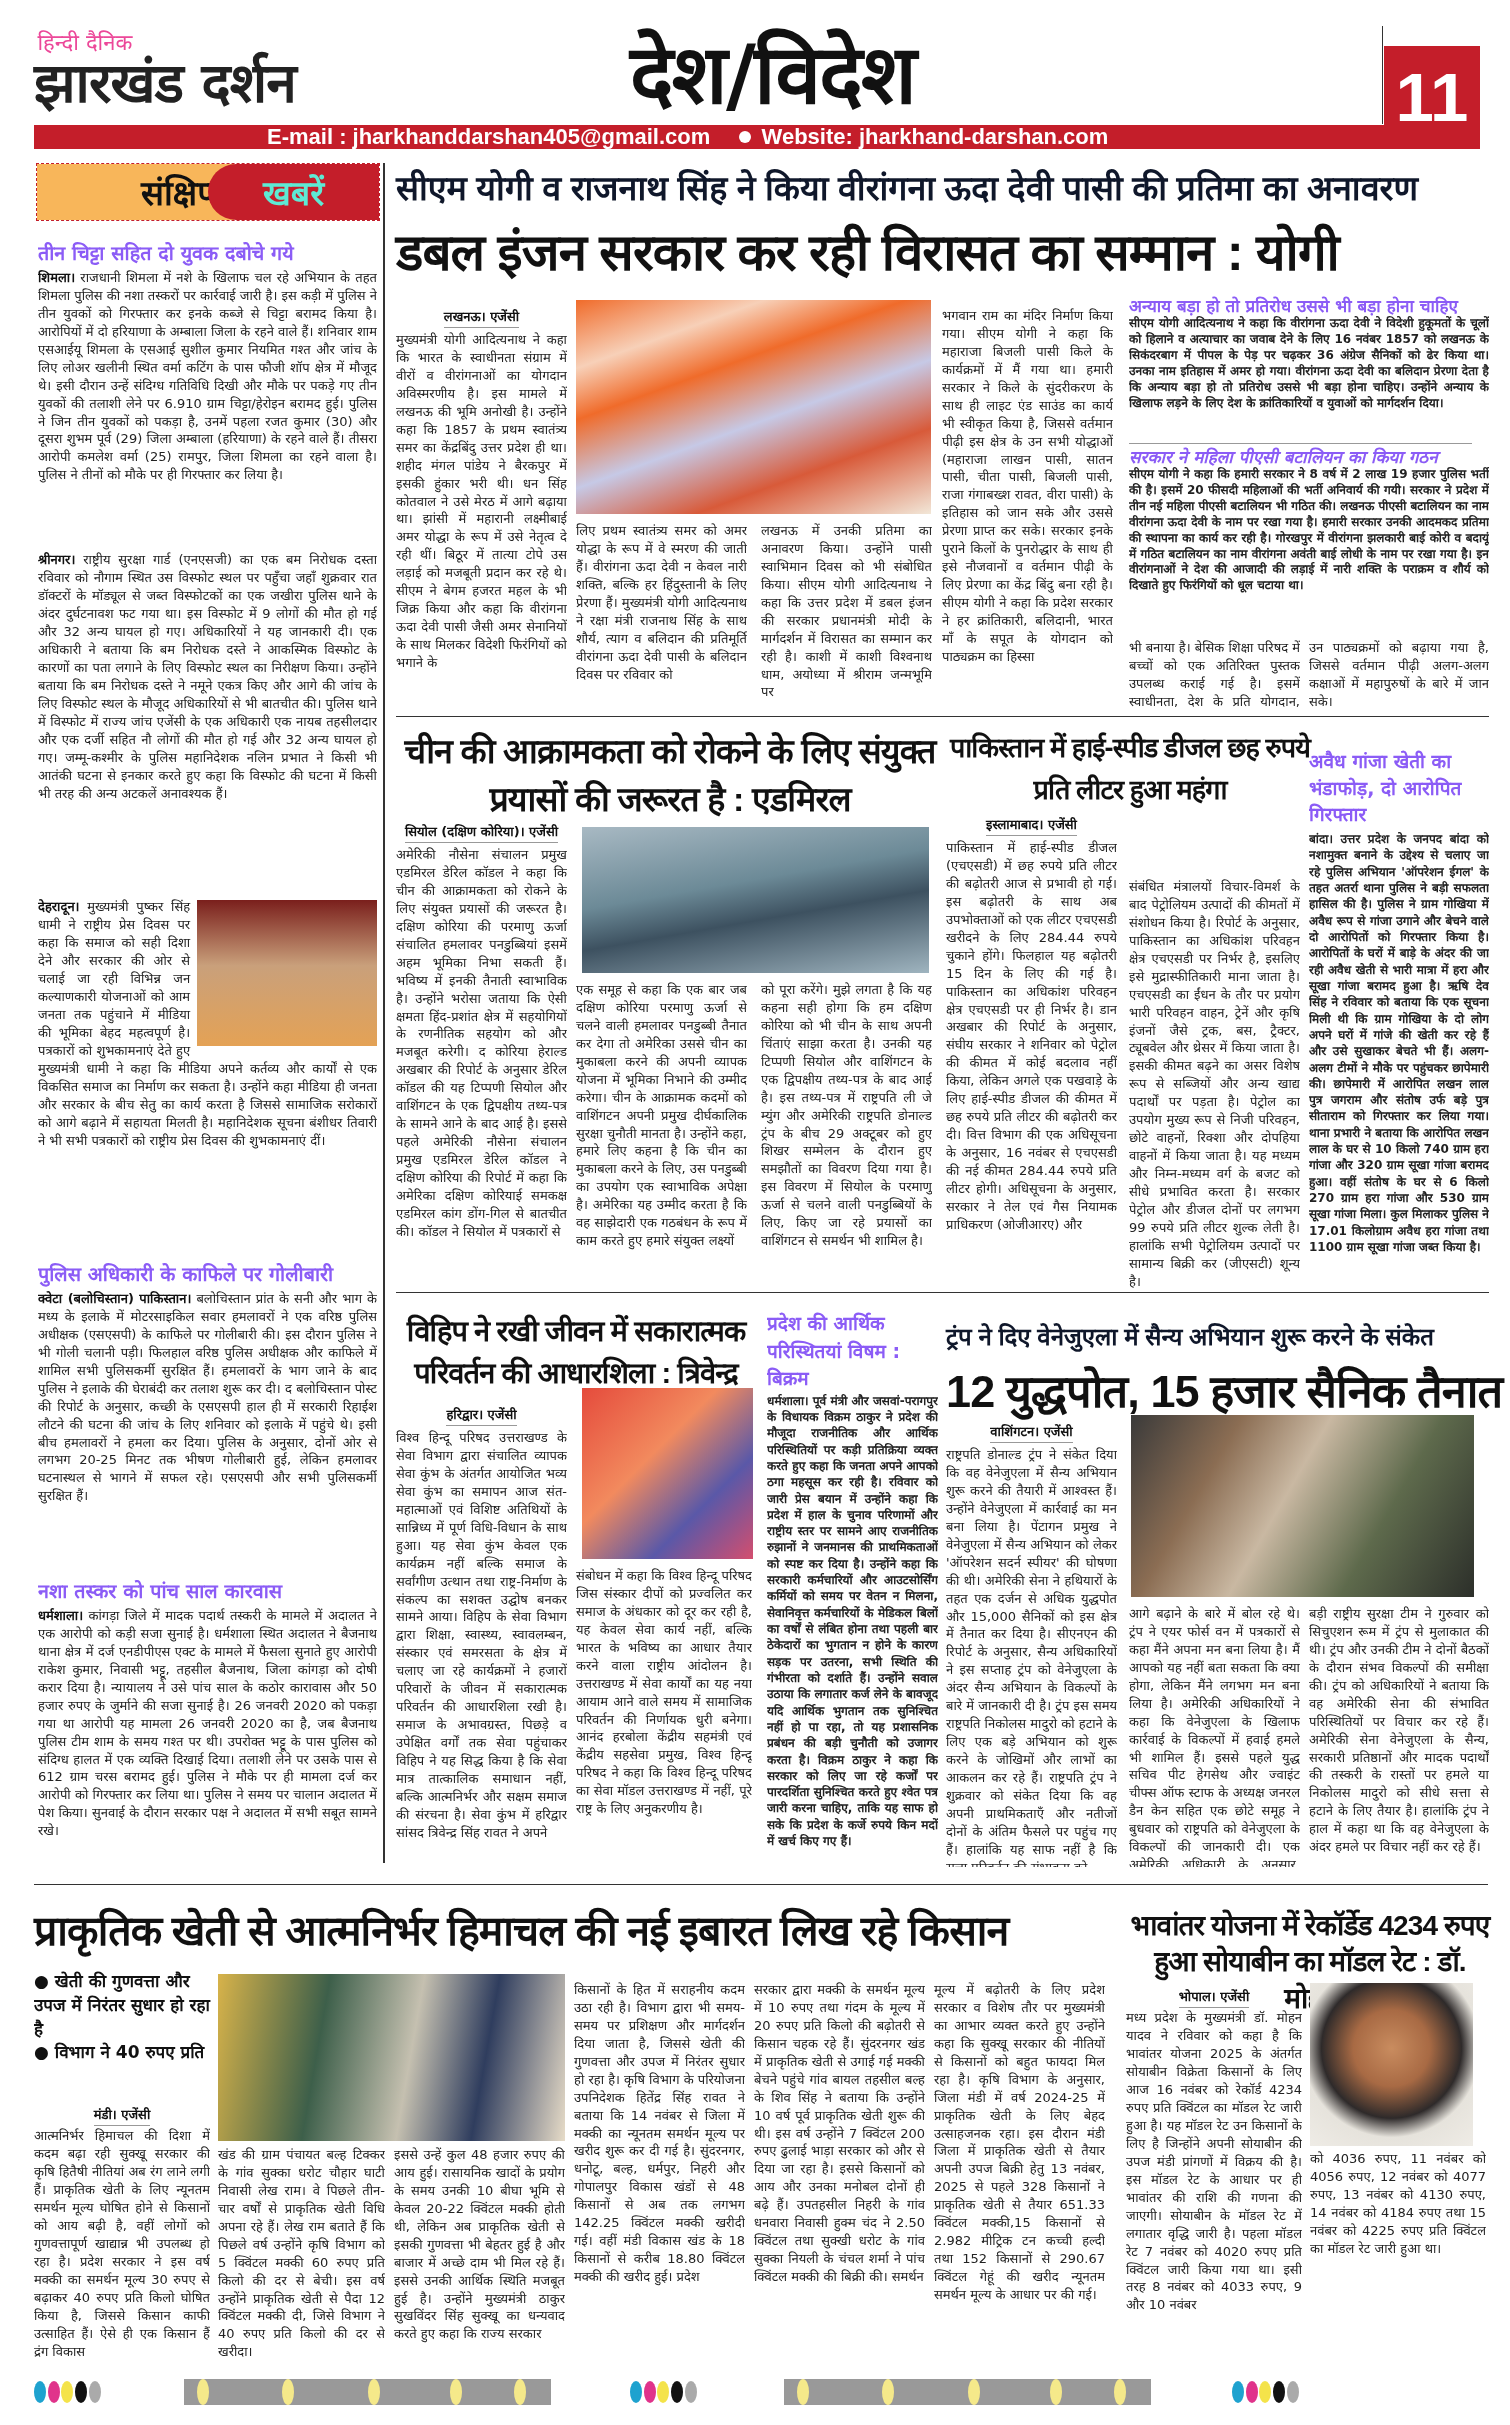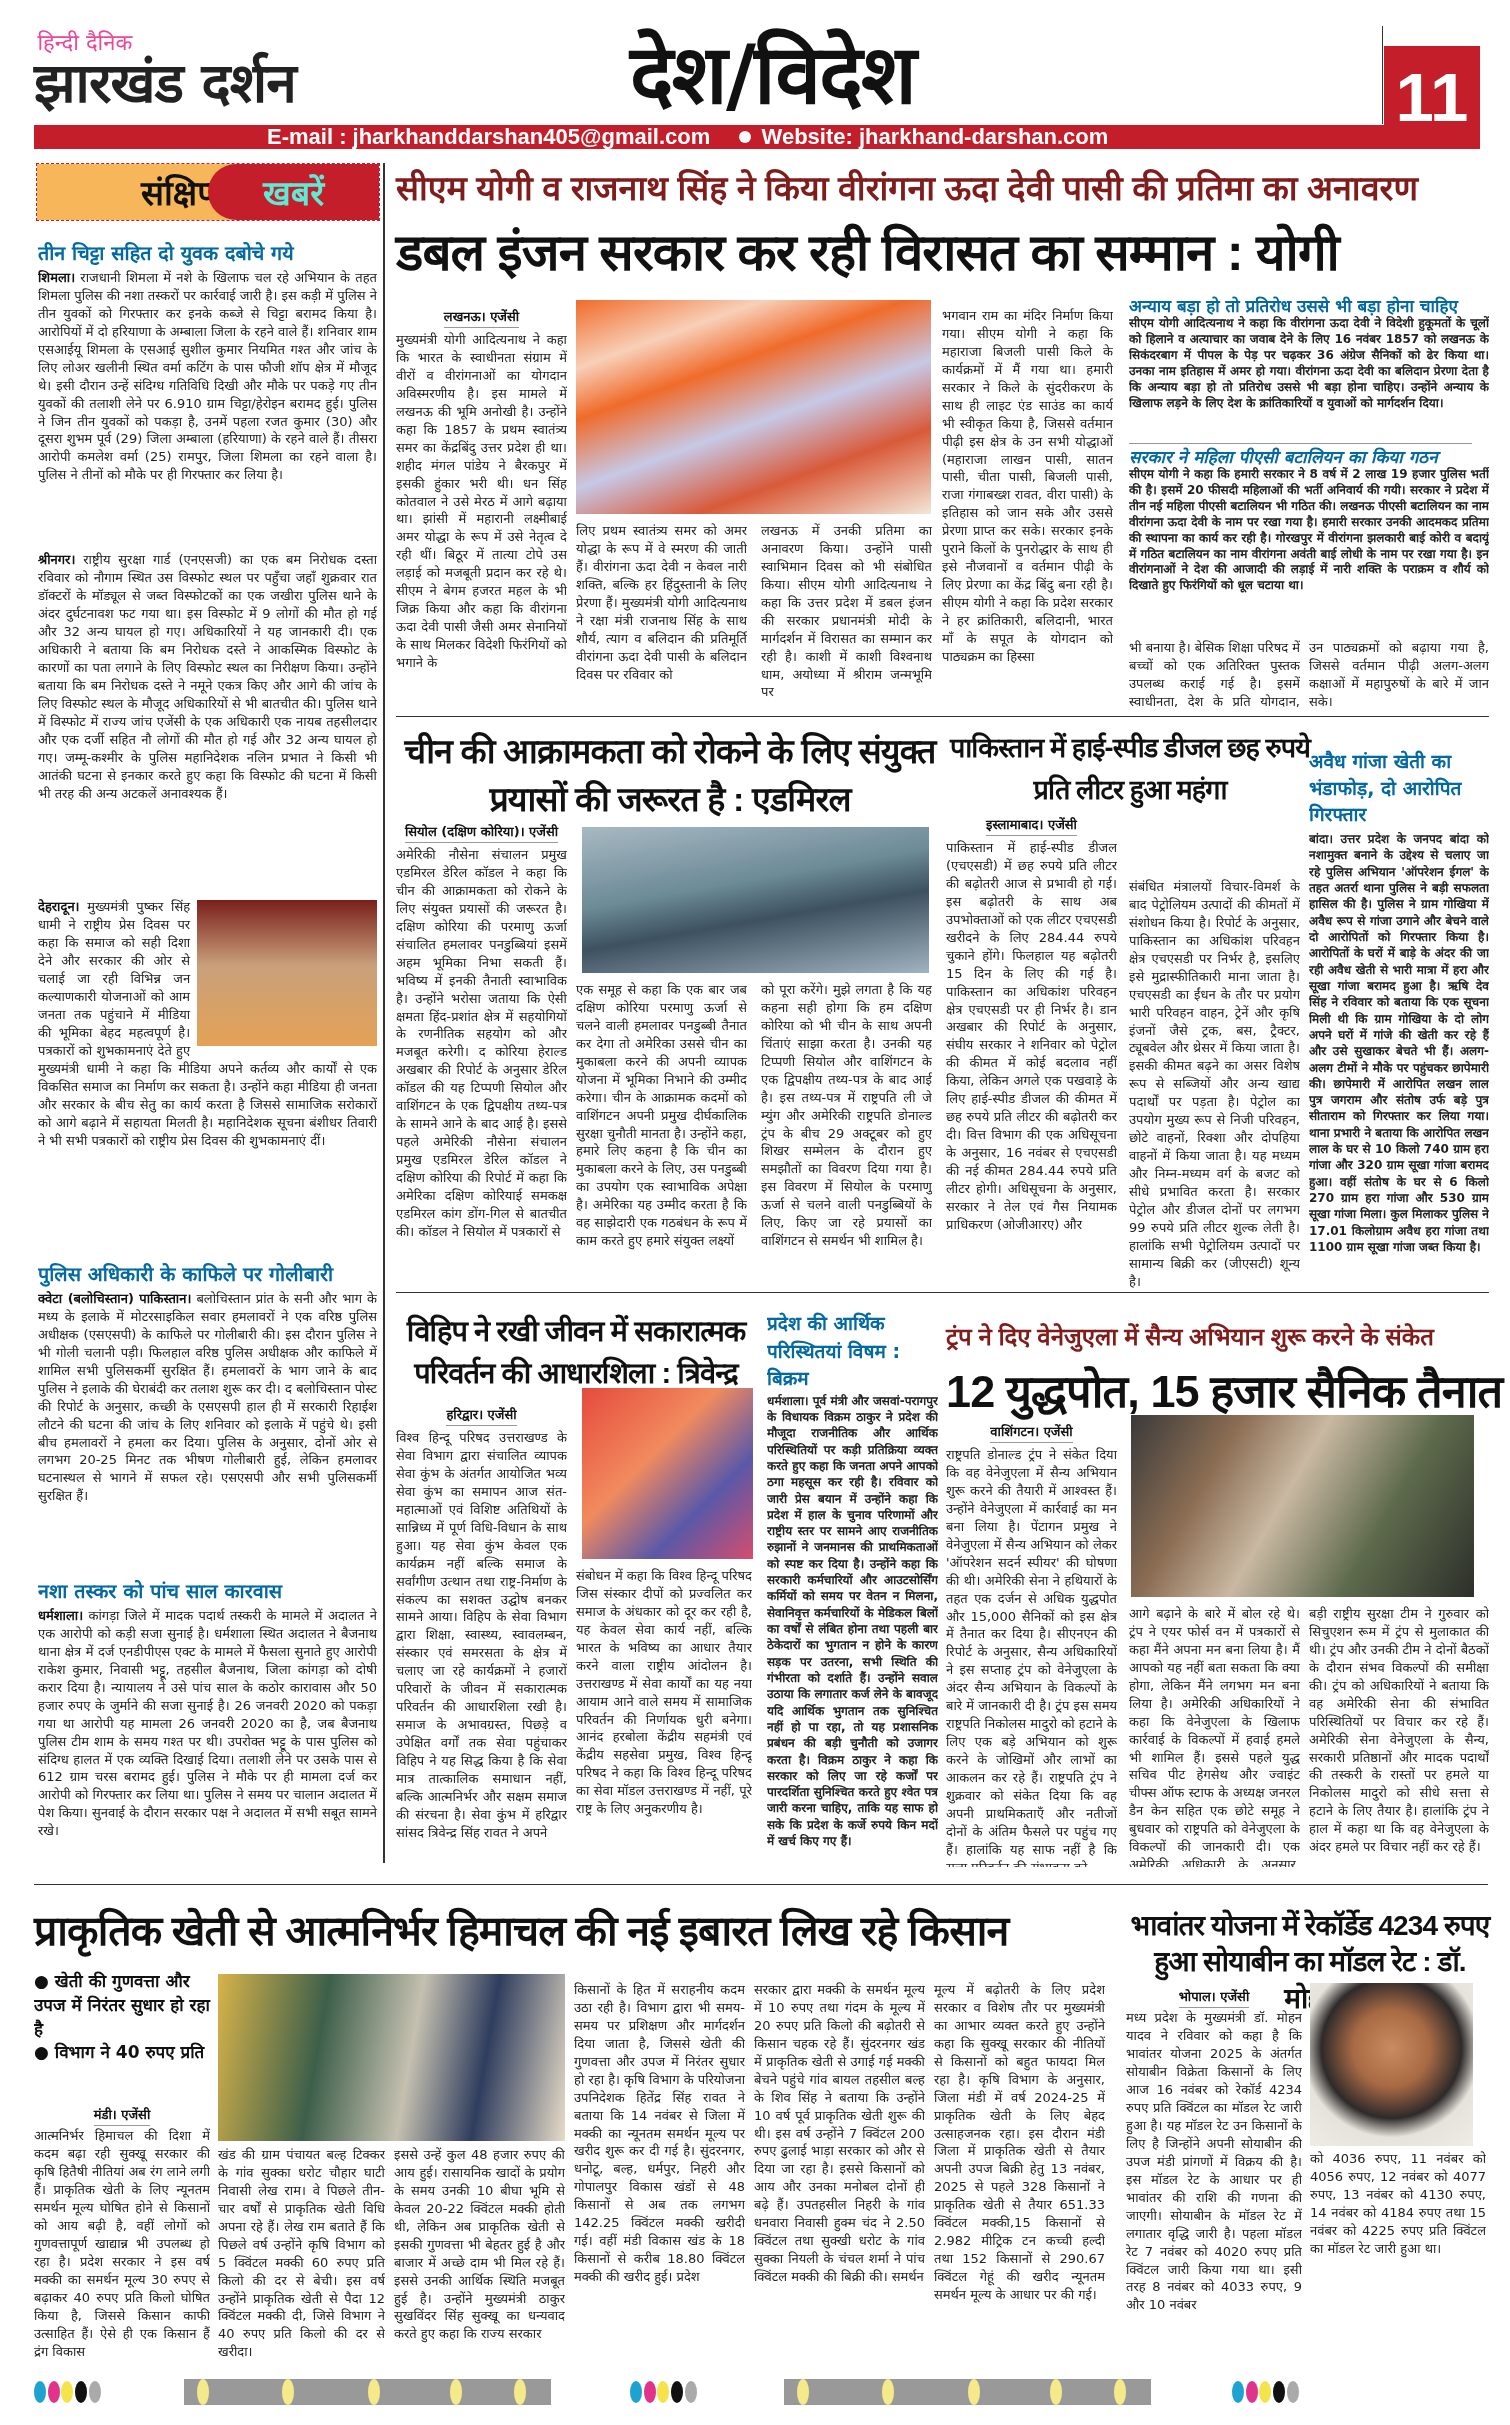"सीएम योगी व राजनाथ सिंह" .h-gray { color: #7f1d1d -> #0f172a }
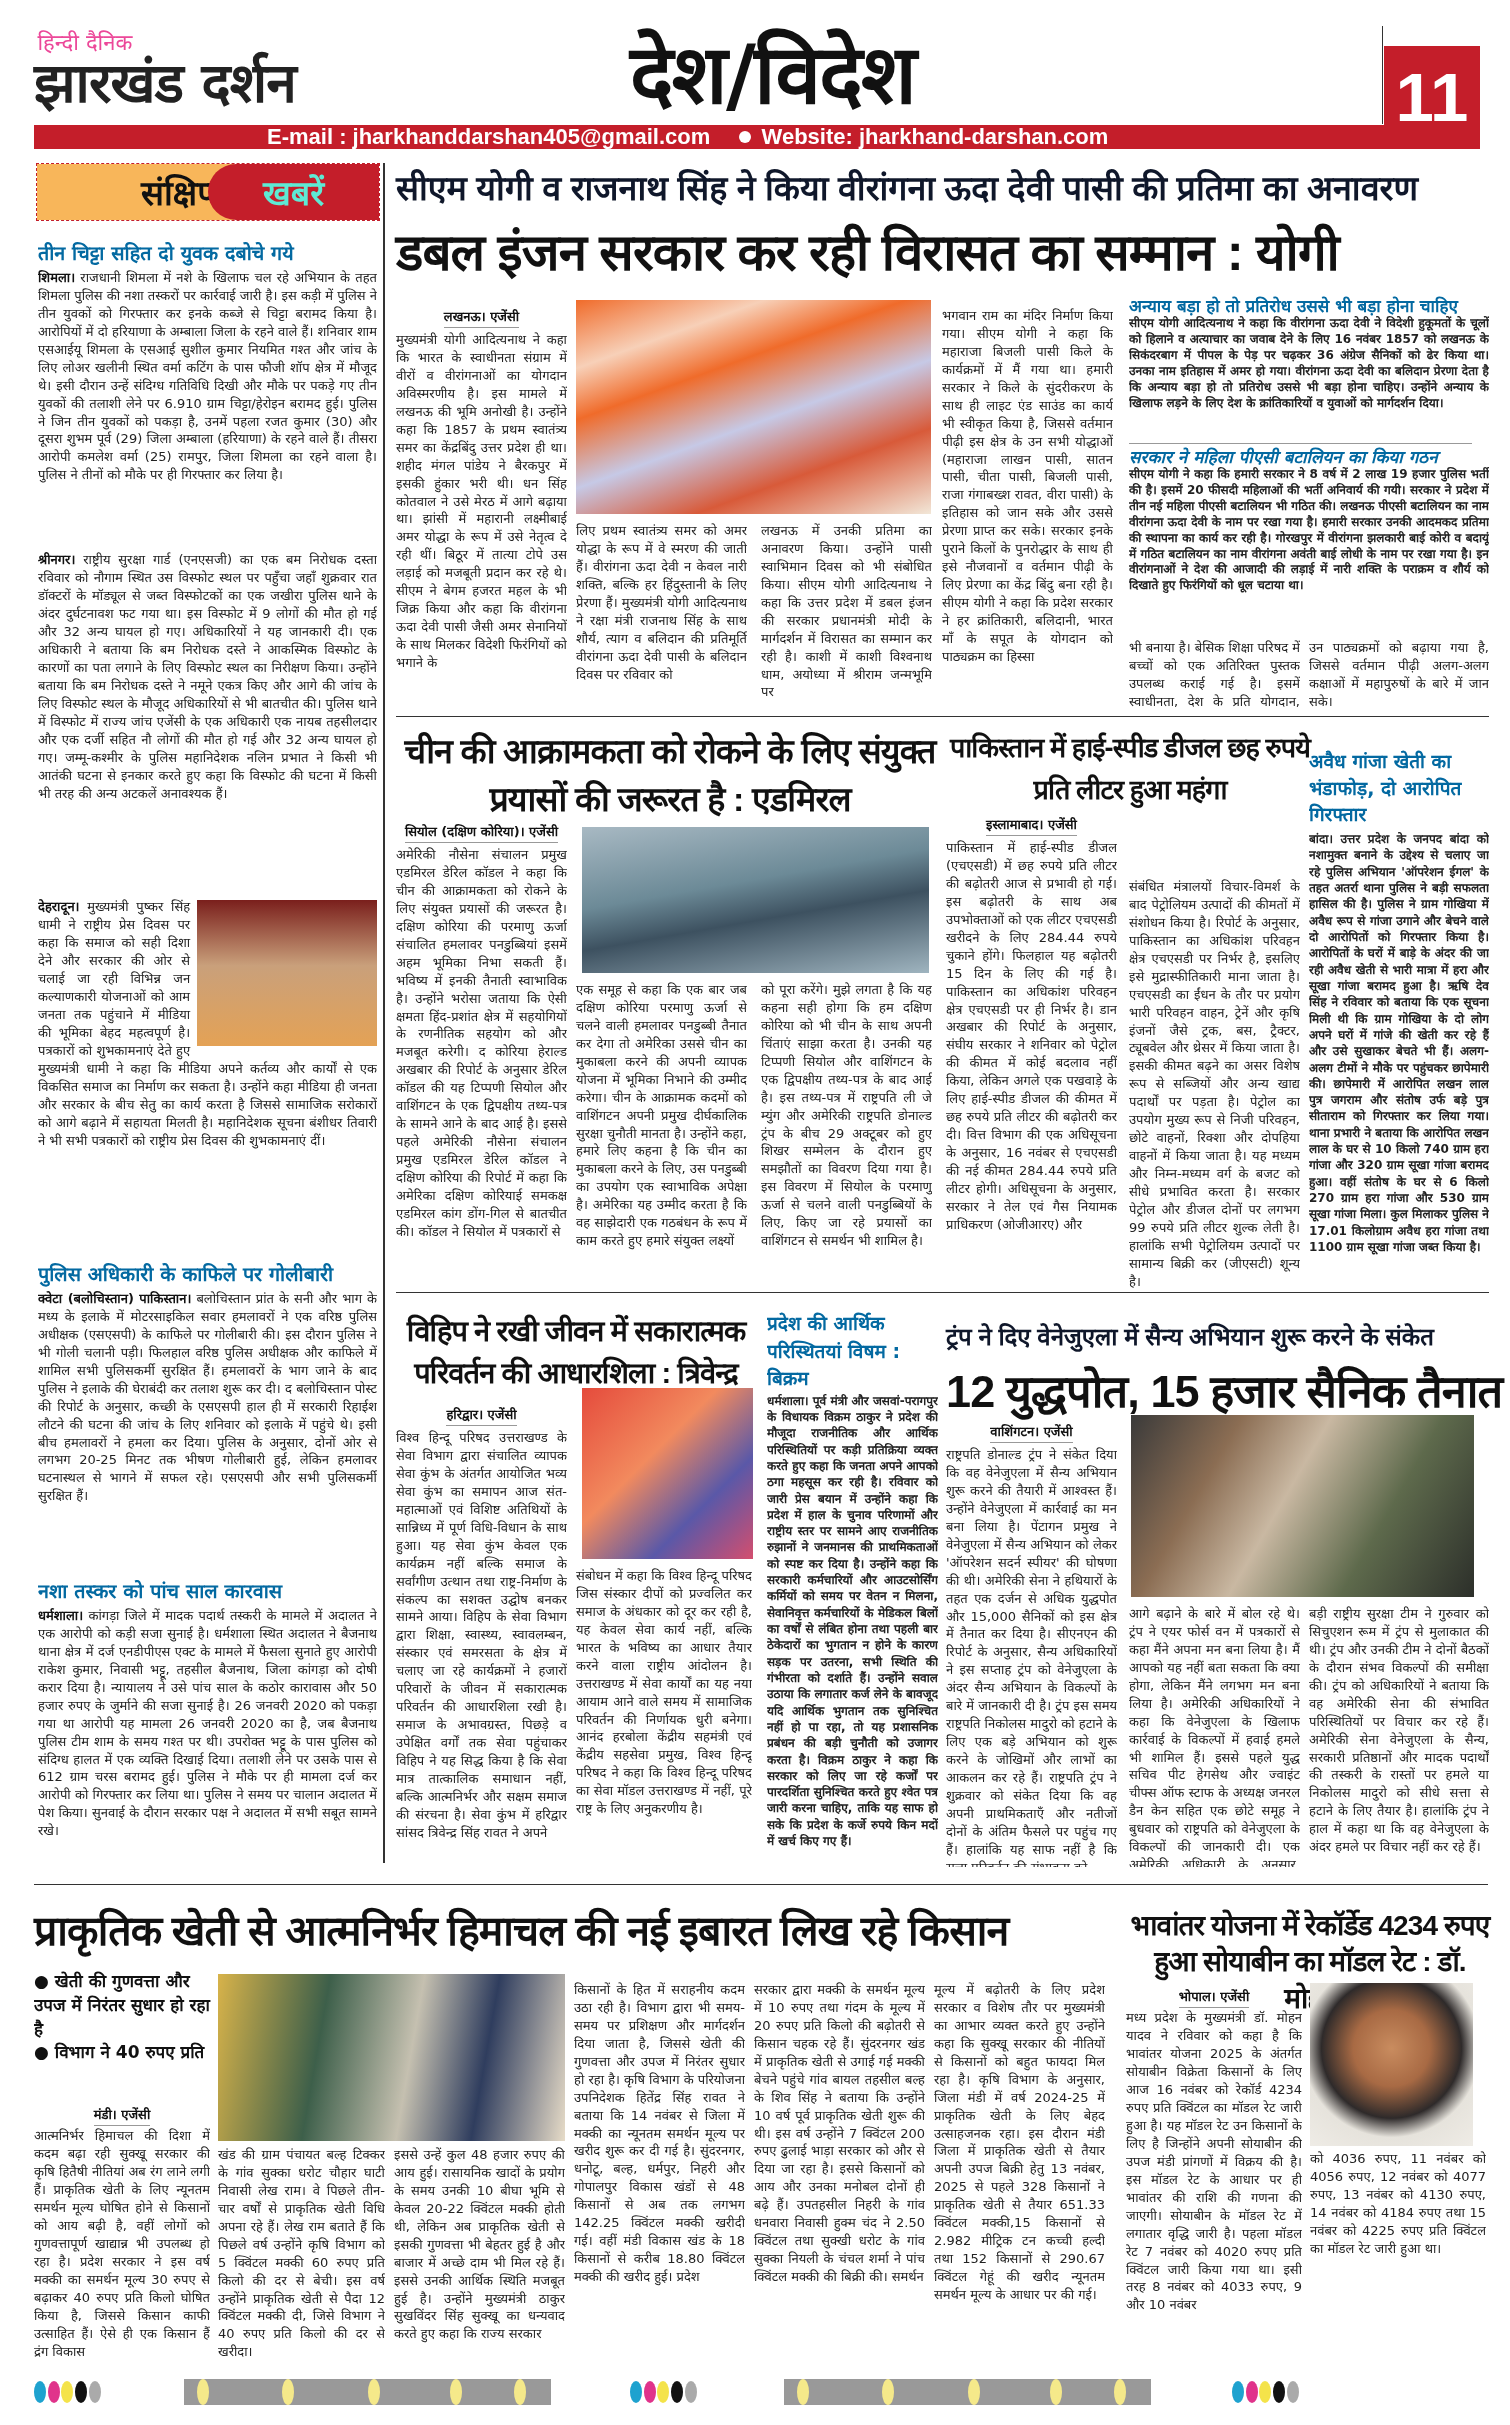"तीन चिट्टा सहित दो युवक" .h-small { color: #0369a1 -> #8b5cf6 }
